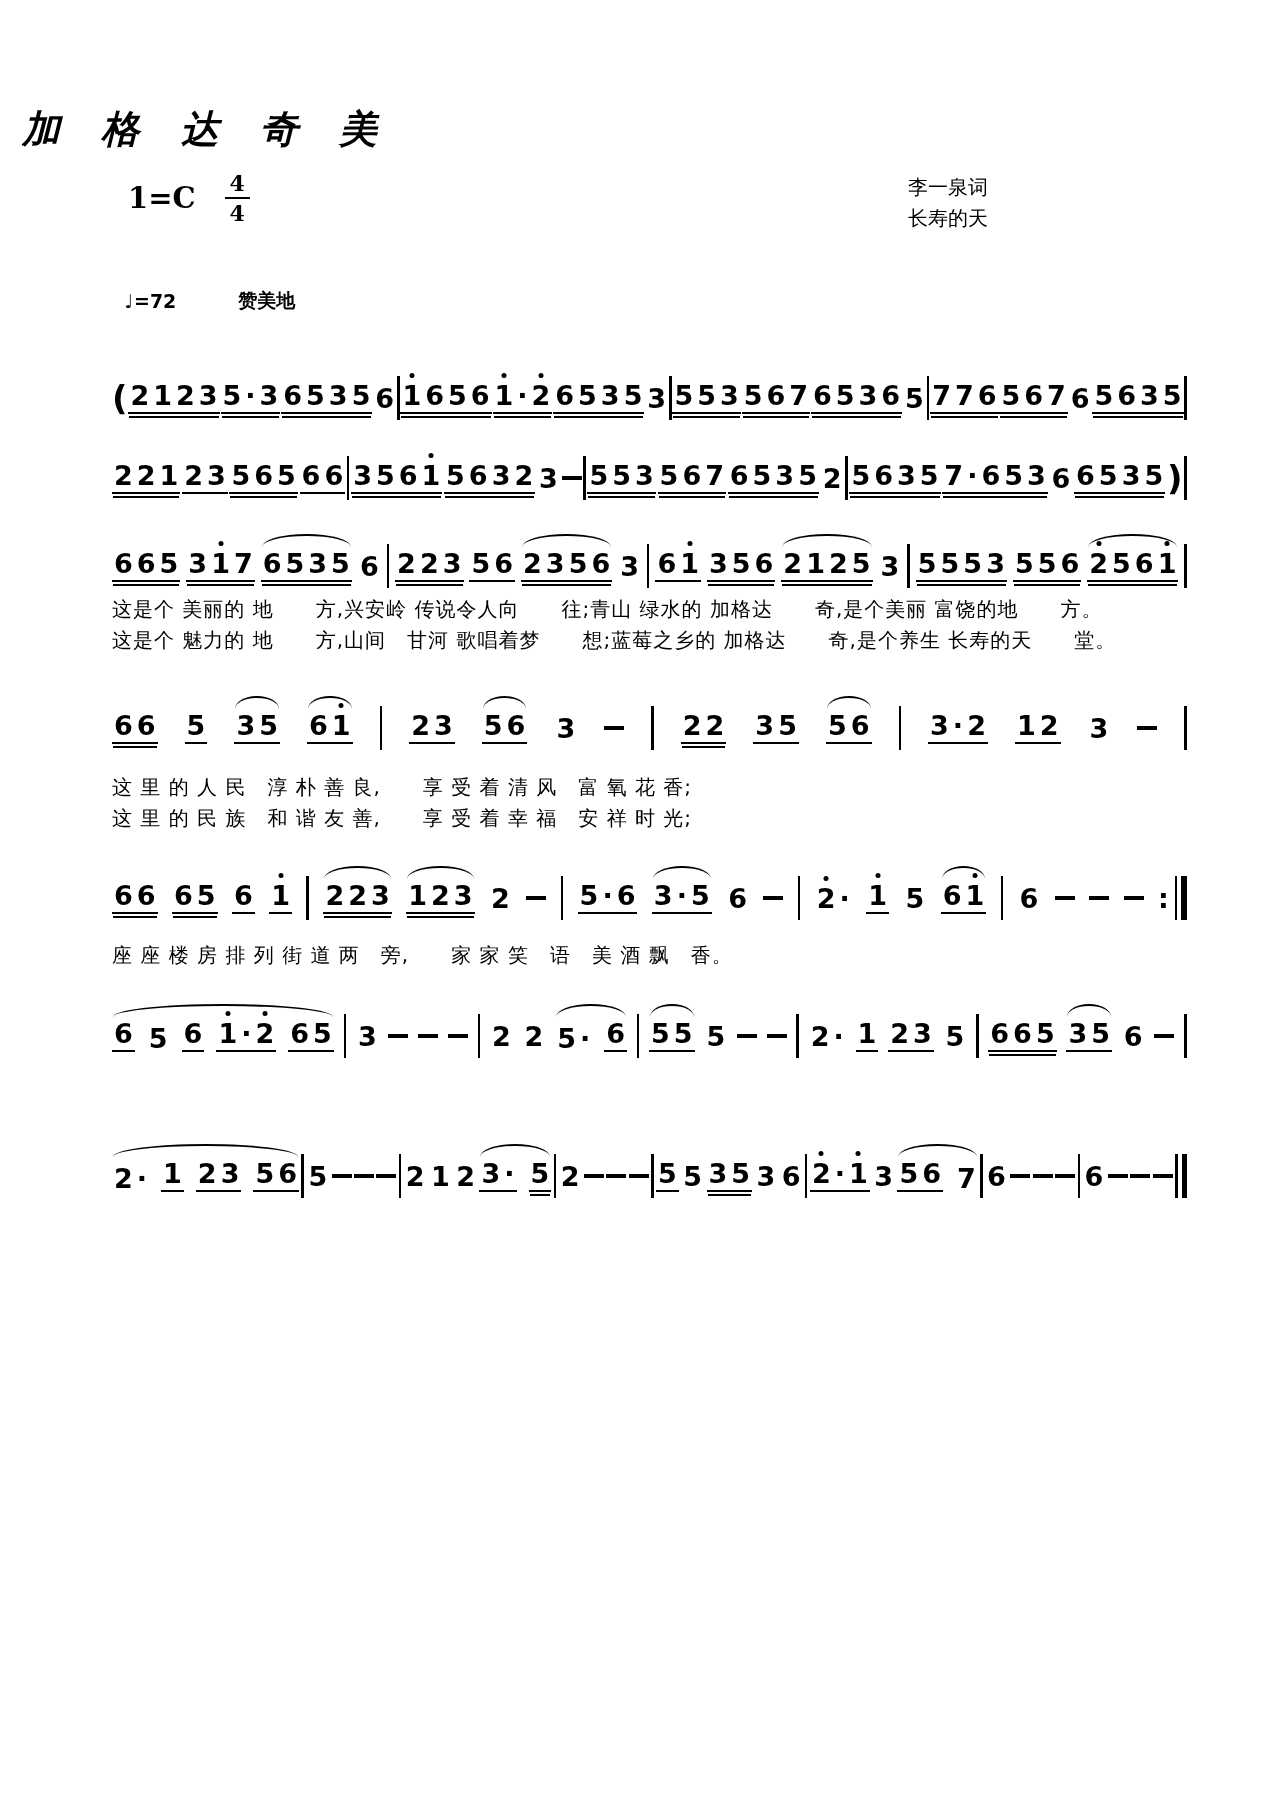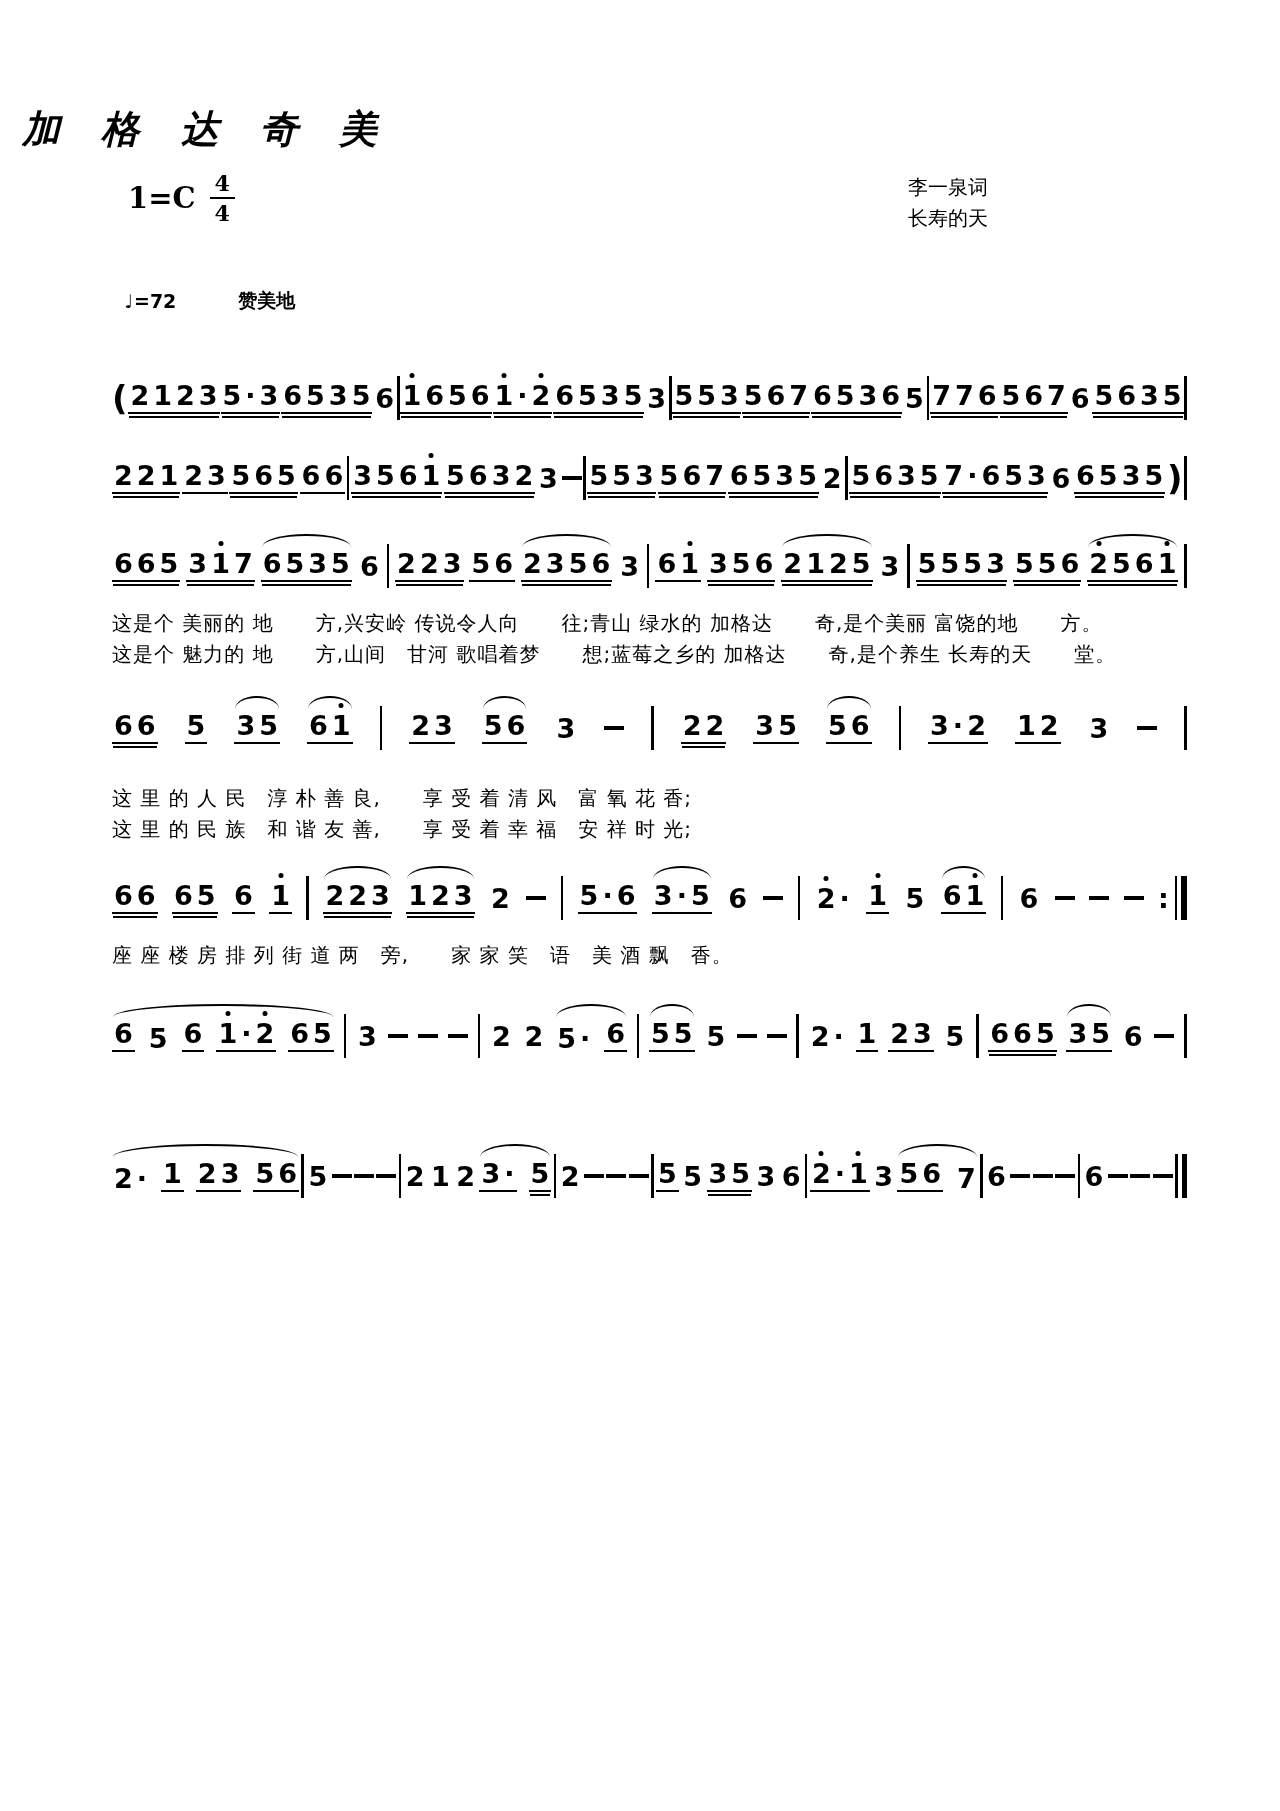"1=C" .keysig { gap: 14px -> 29px }
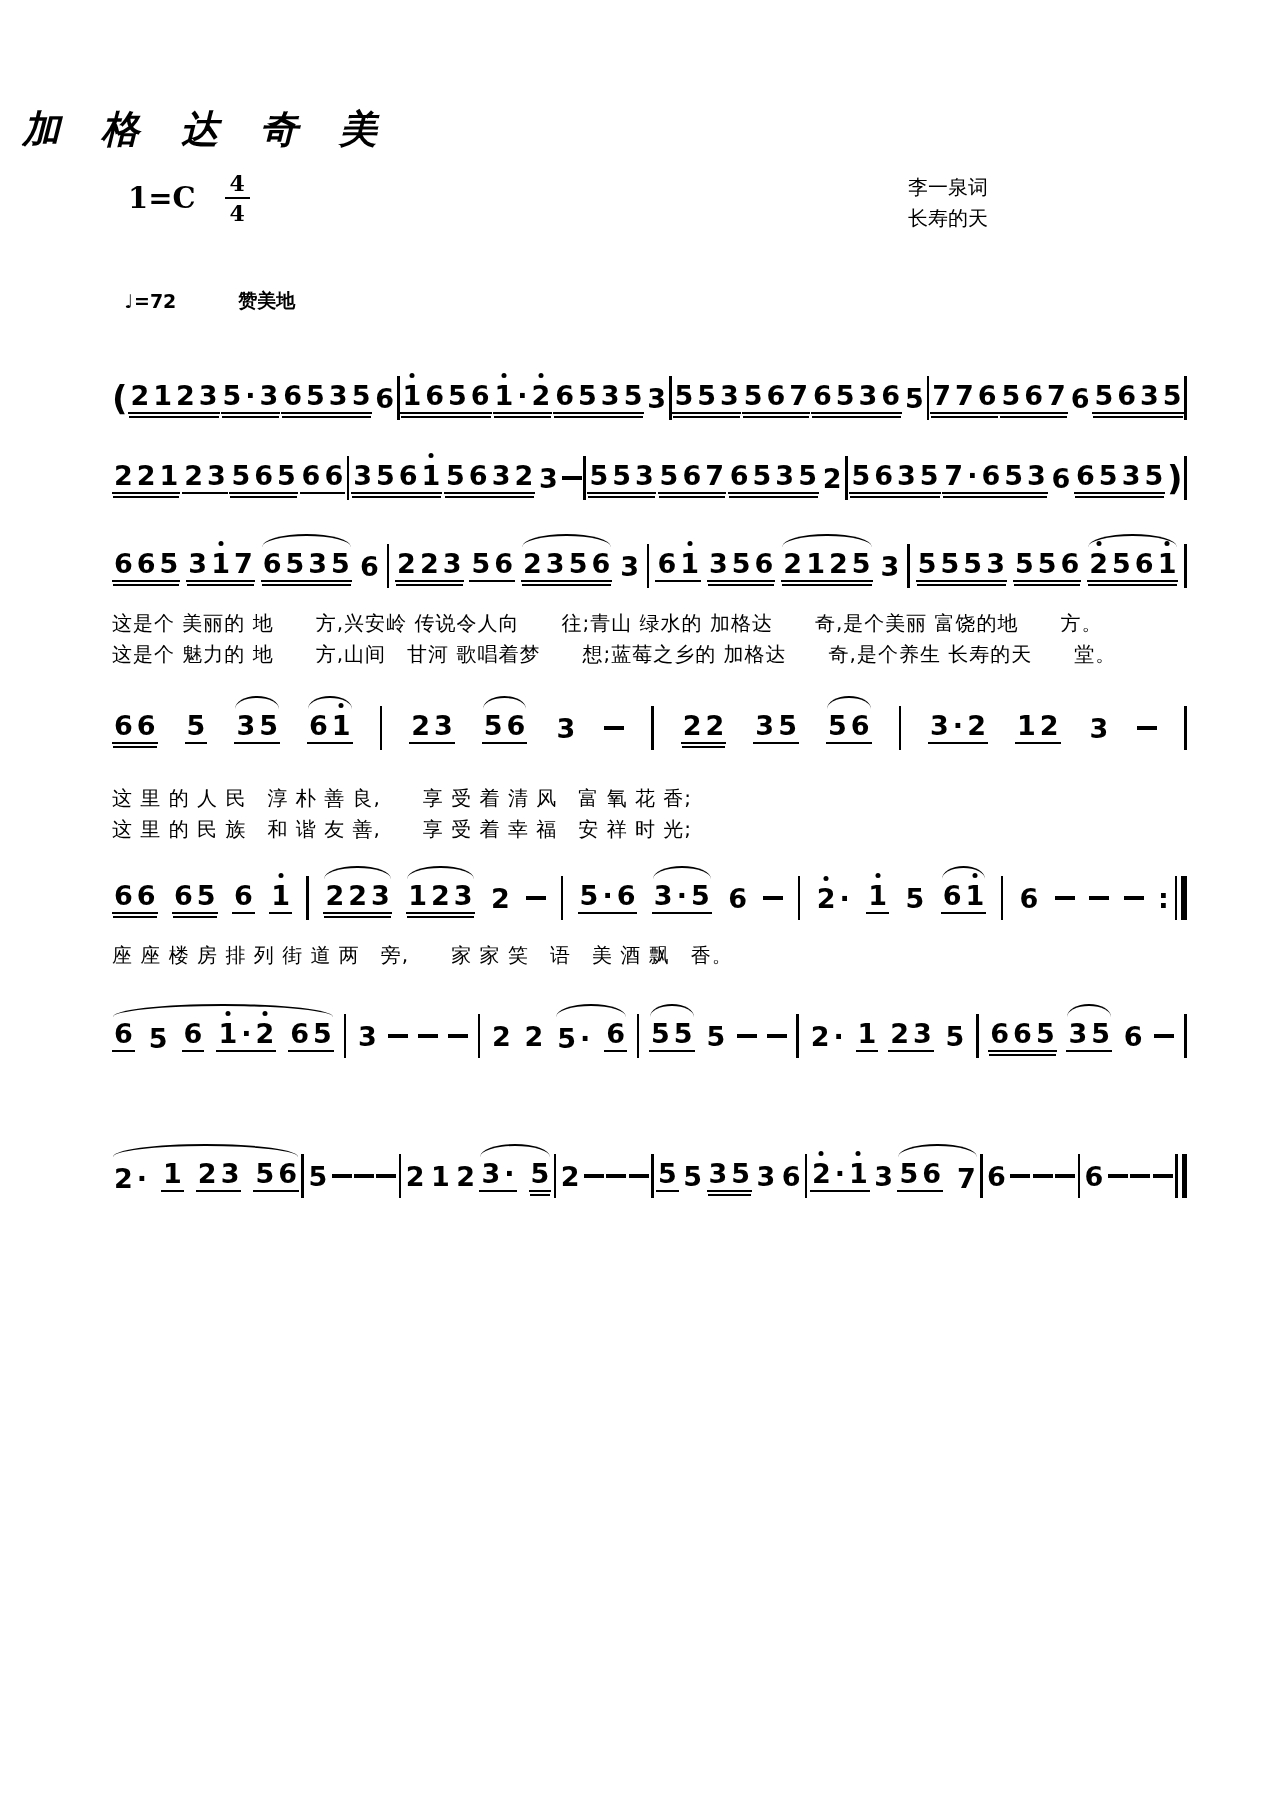"这是个 美丽的 地 方,兴安岭 传说令人向" div.lyrics { margin-top: 14px -> 0 }
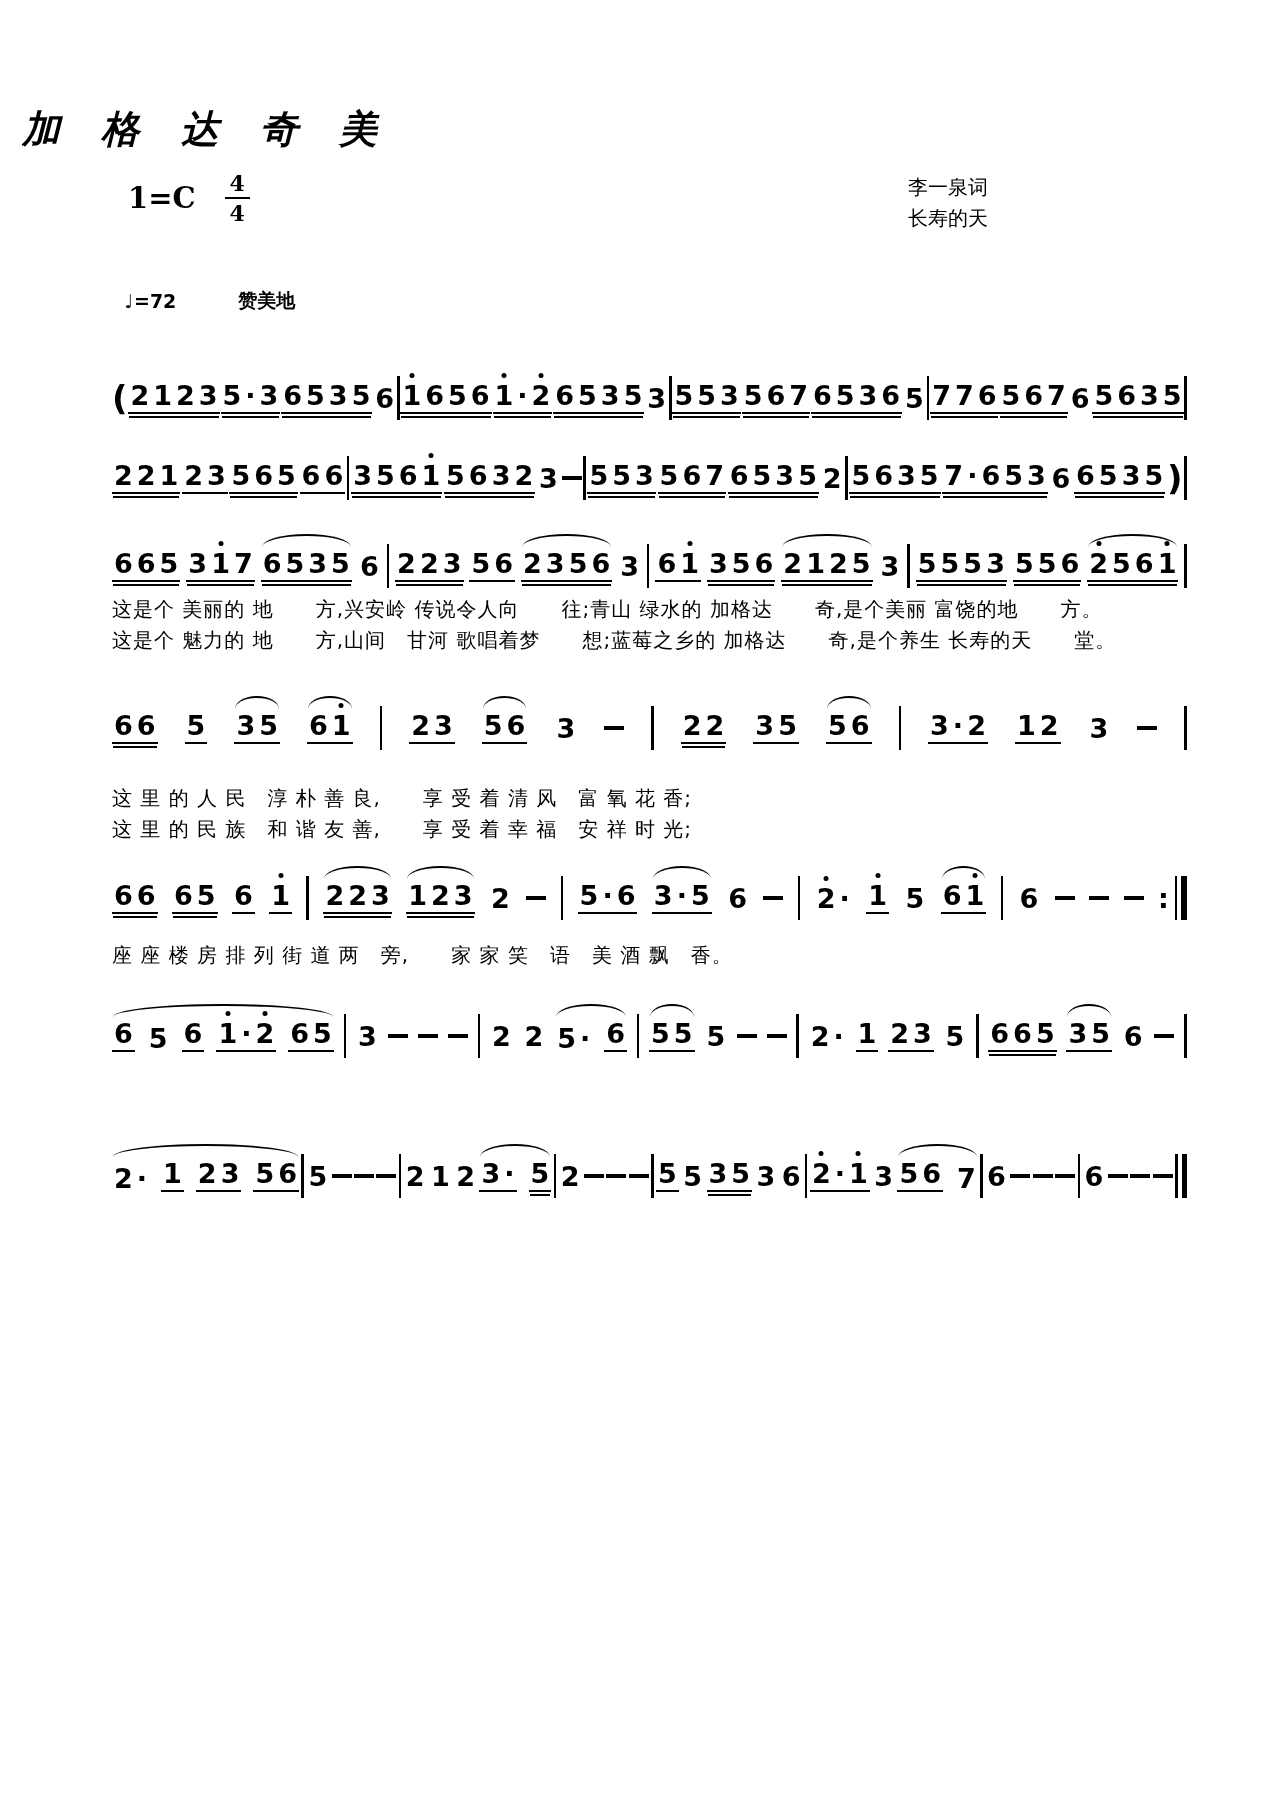"这 里 的 人 民" div.lyrics { margin-top: 27px -> 16px }
